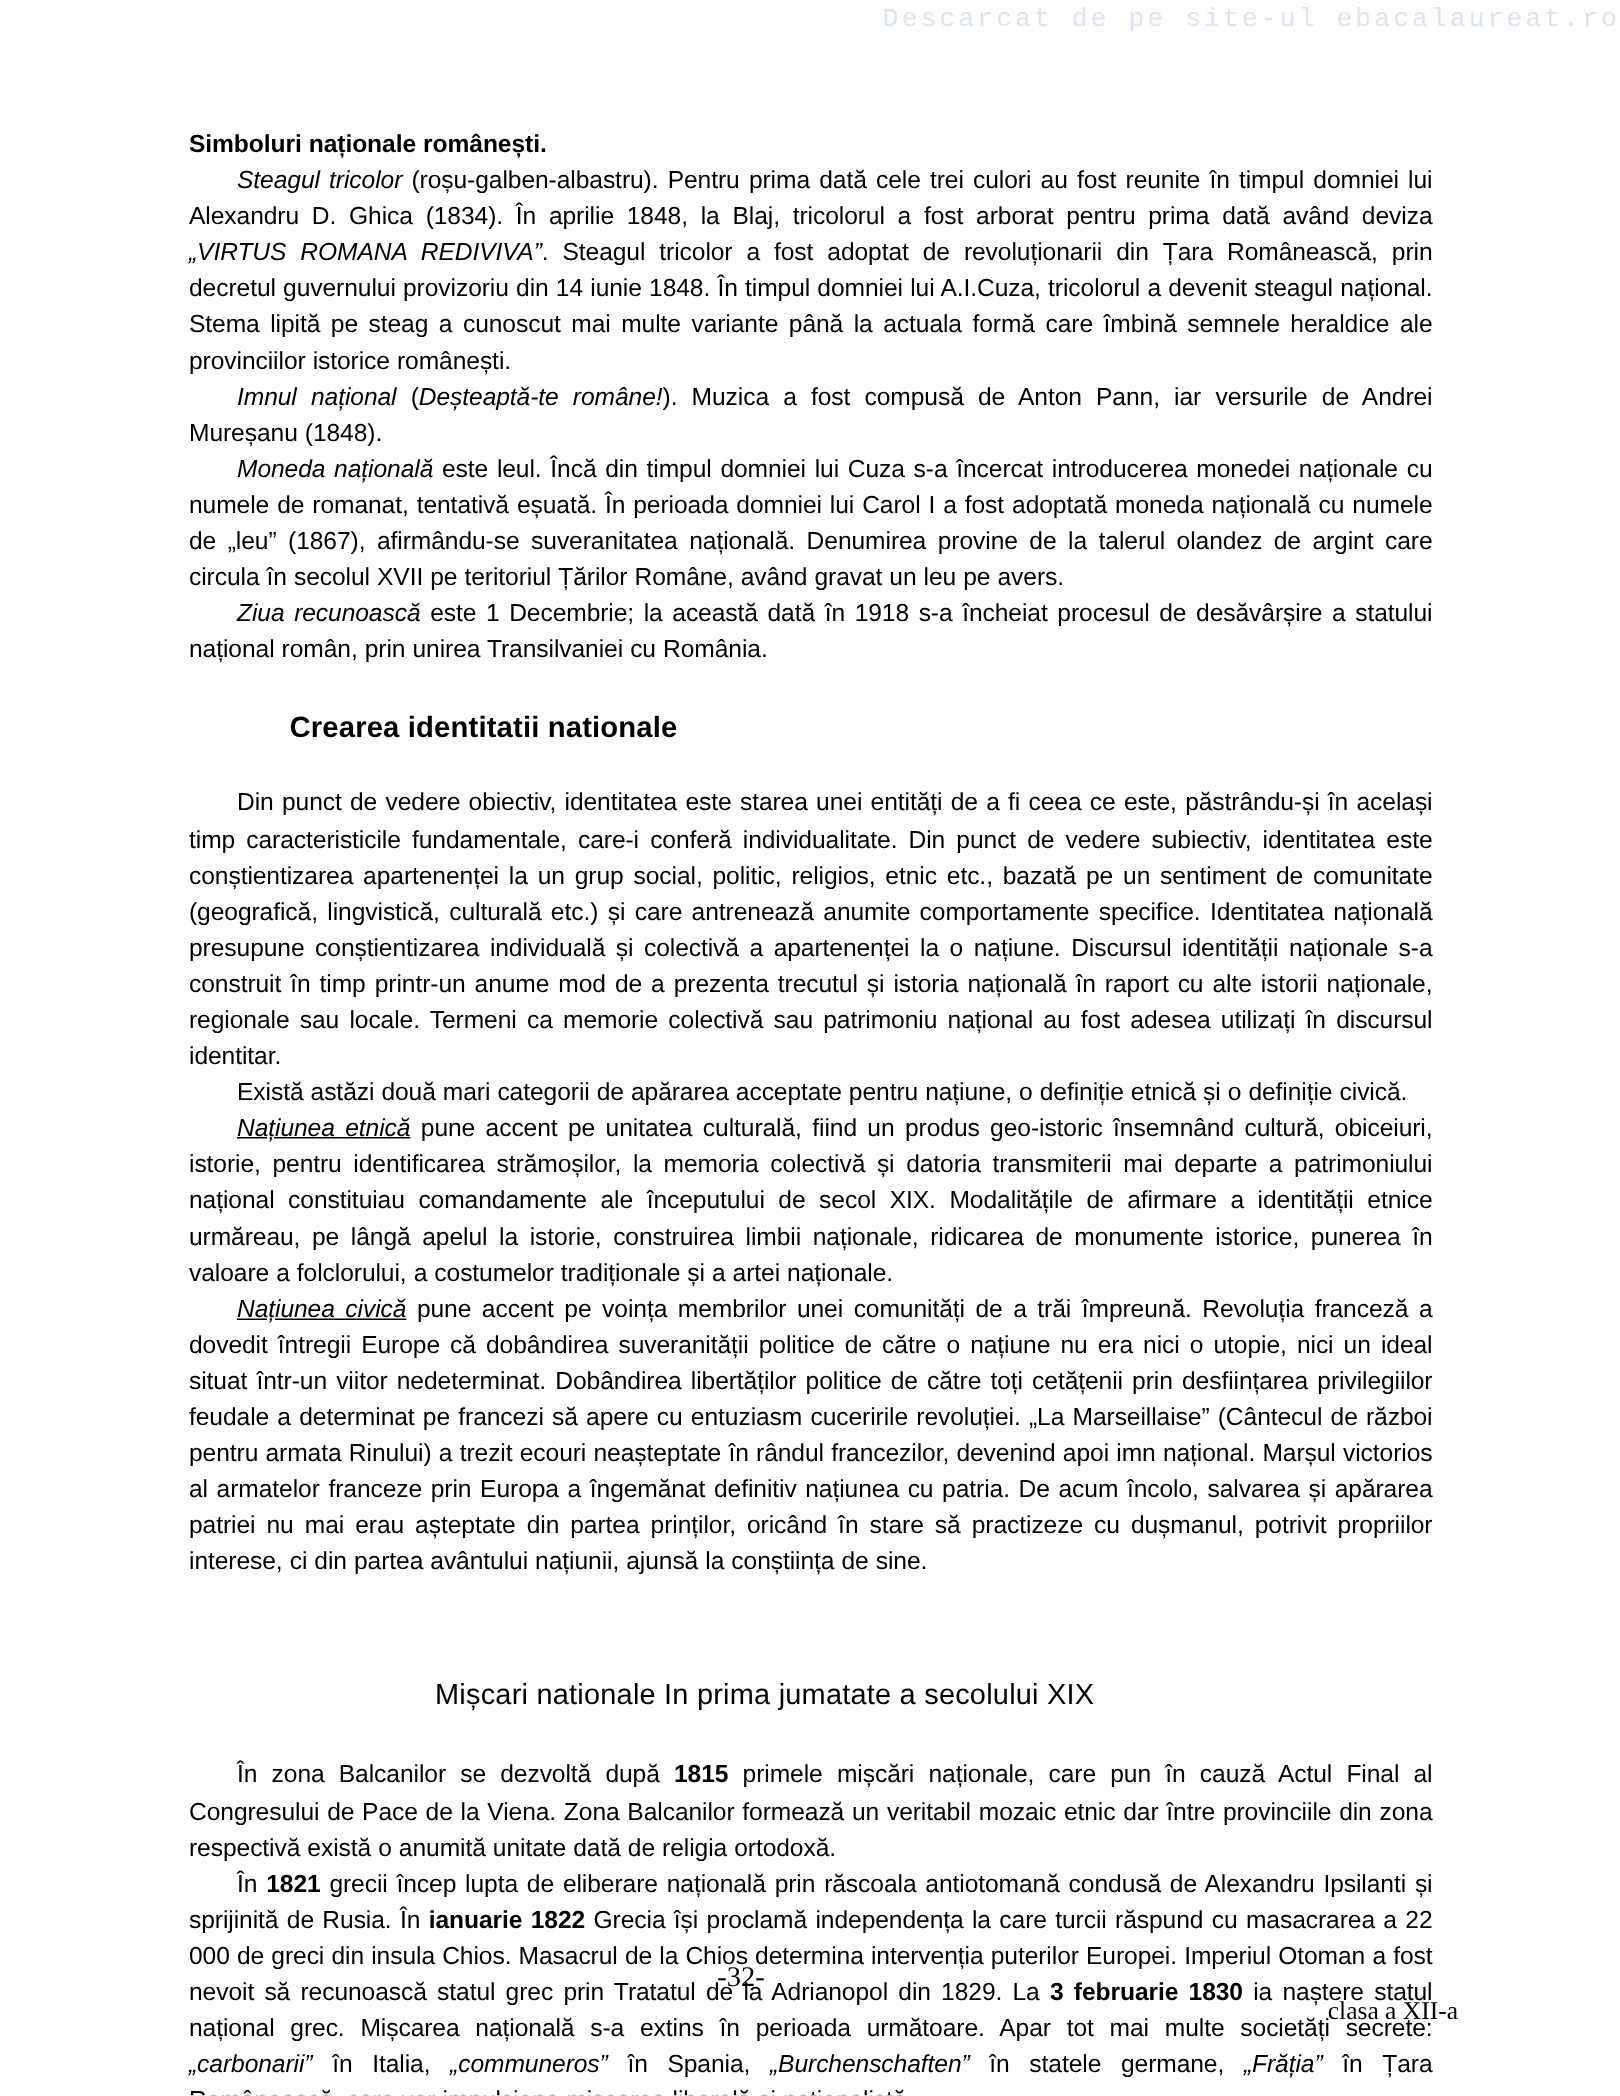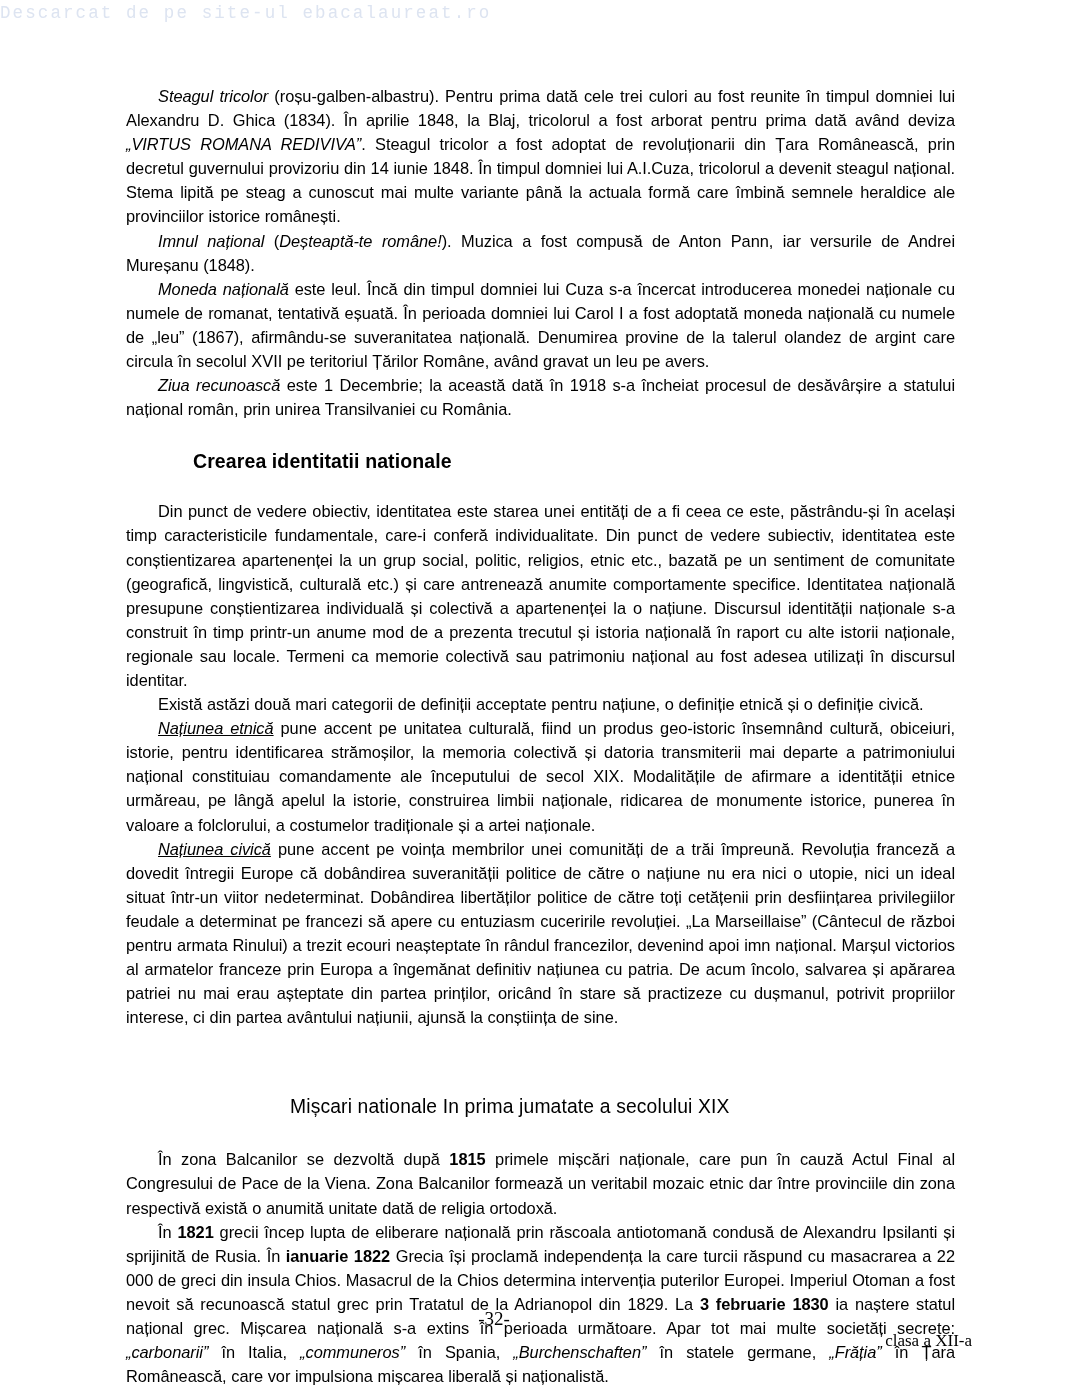"Descarcat de pe site-ul ebacalaureat.ro" .watermark { text-align: left -> right }
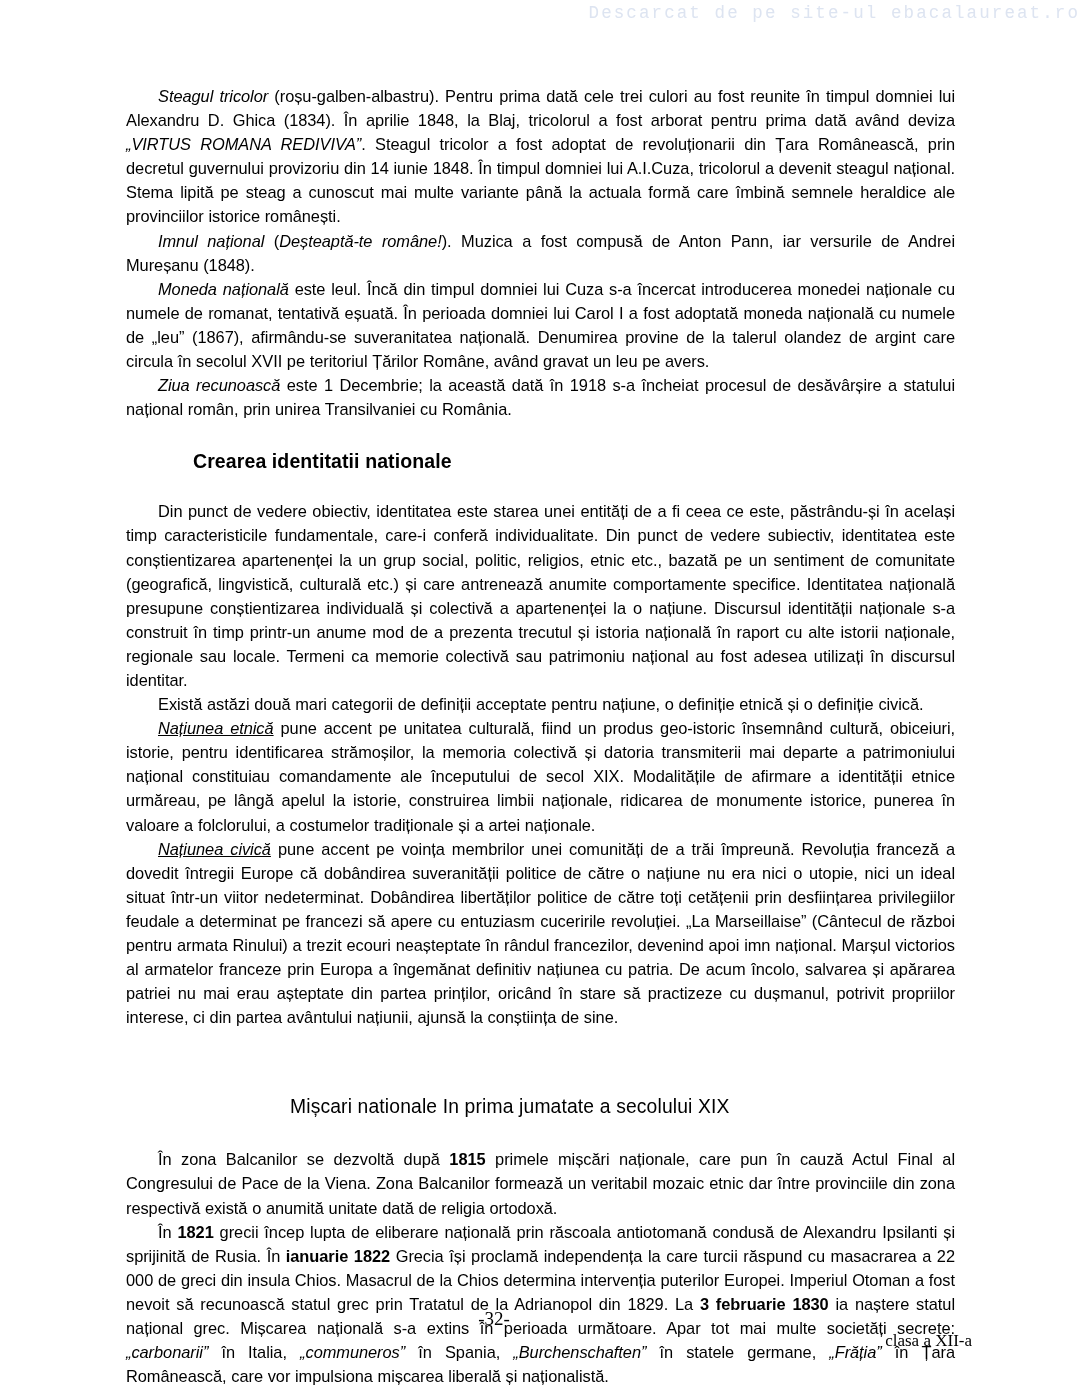"Simboluri naționale românești." p.body { html: none -> <p> <span>Simboluri naționale românești.</span> </p> }
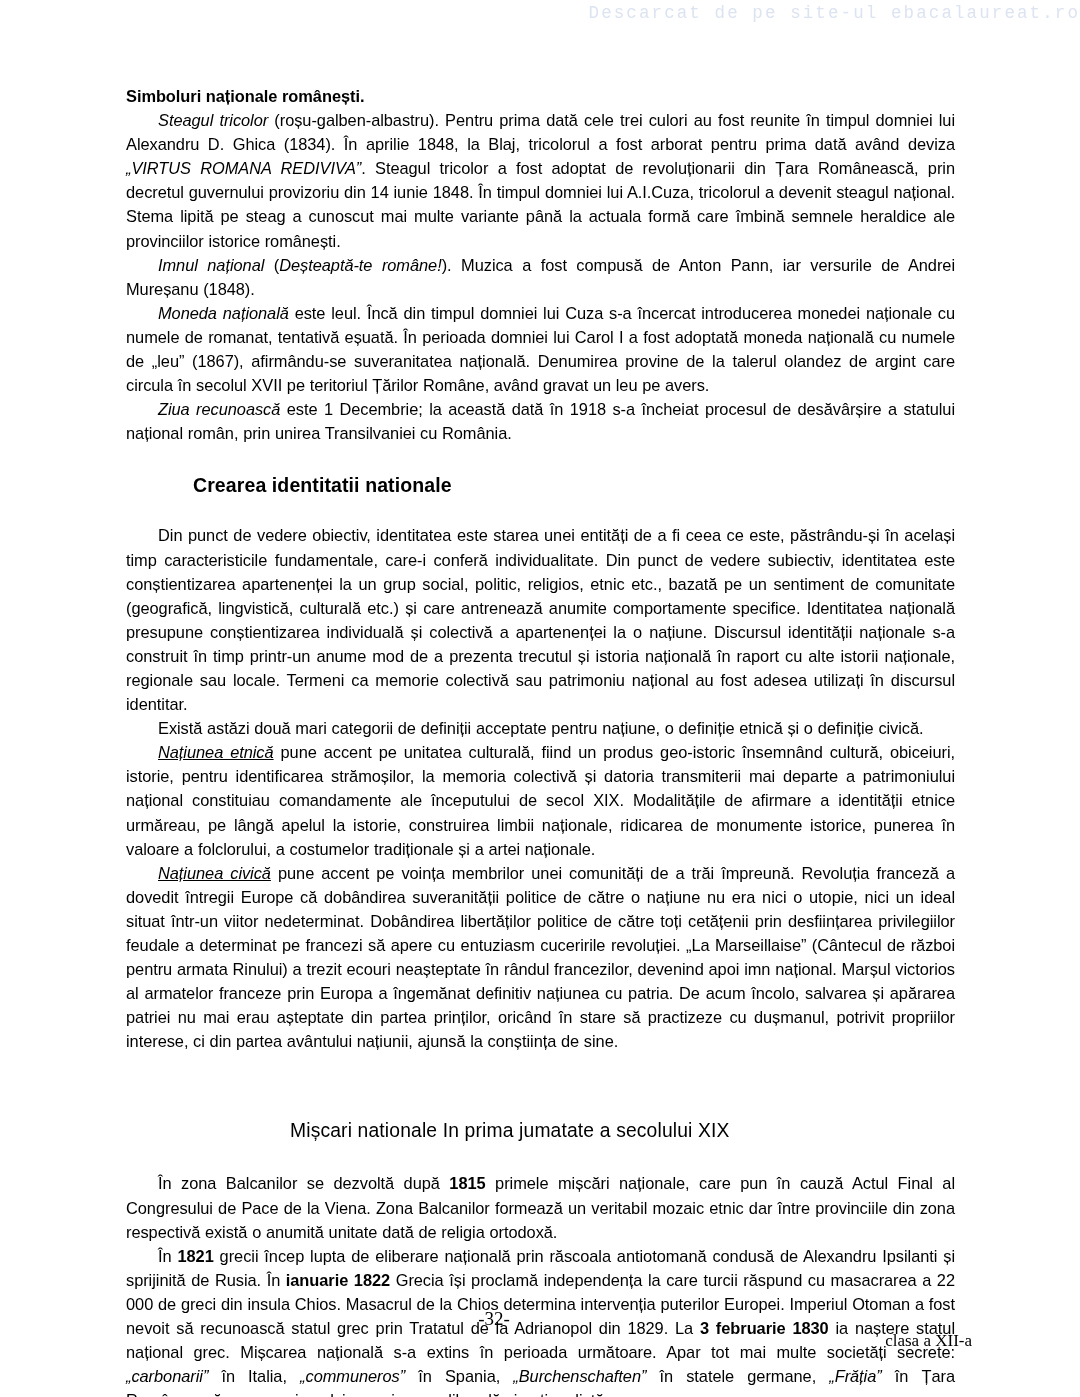"Există astăzi două mari categorii" p.body { text: definiții -> apărarea }
